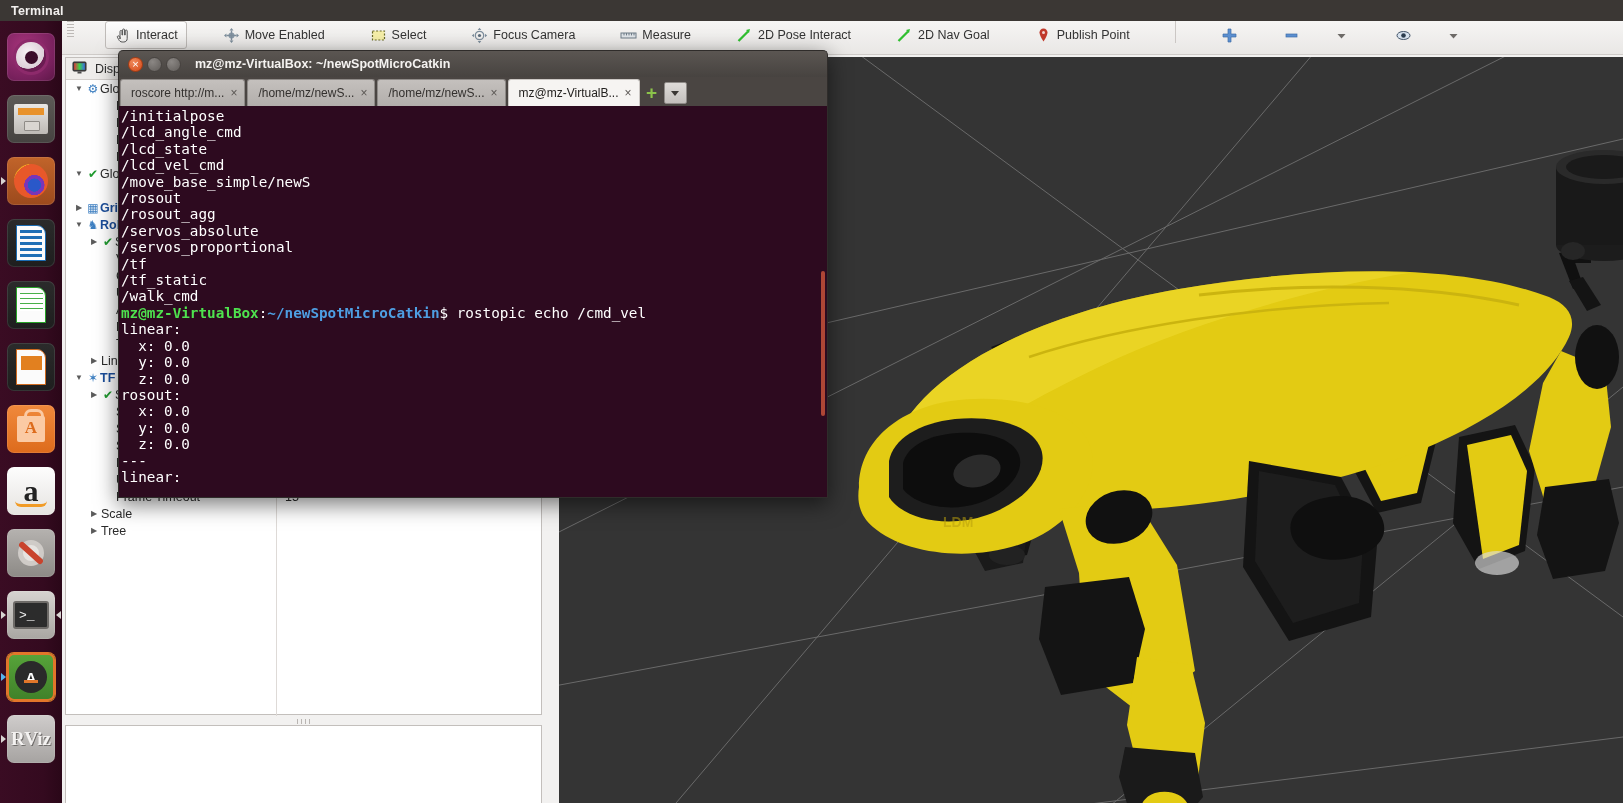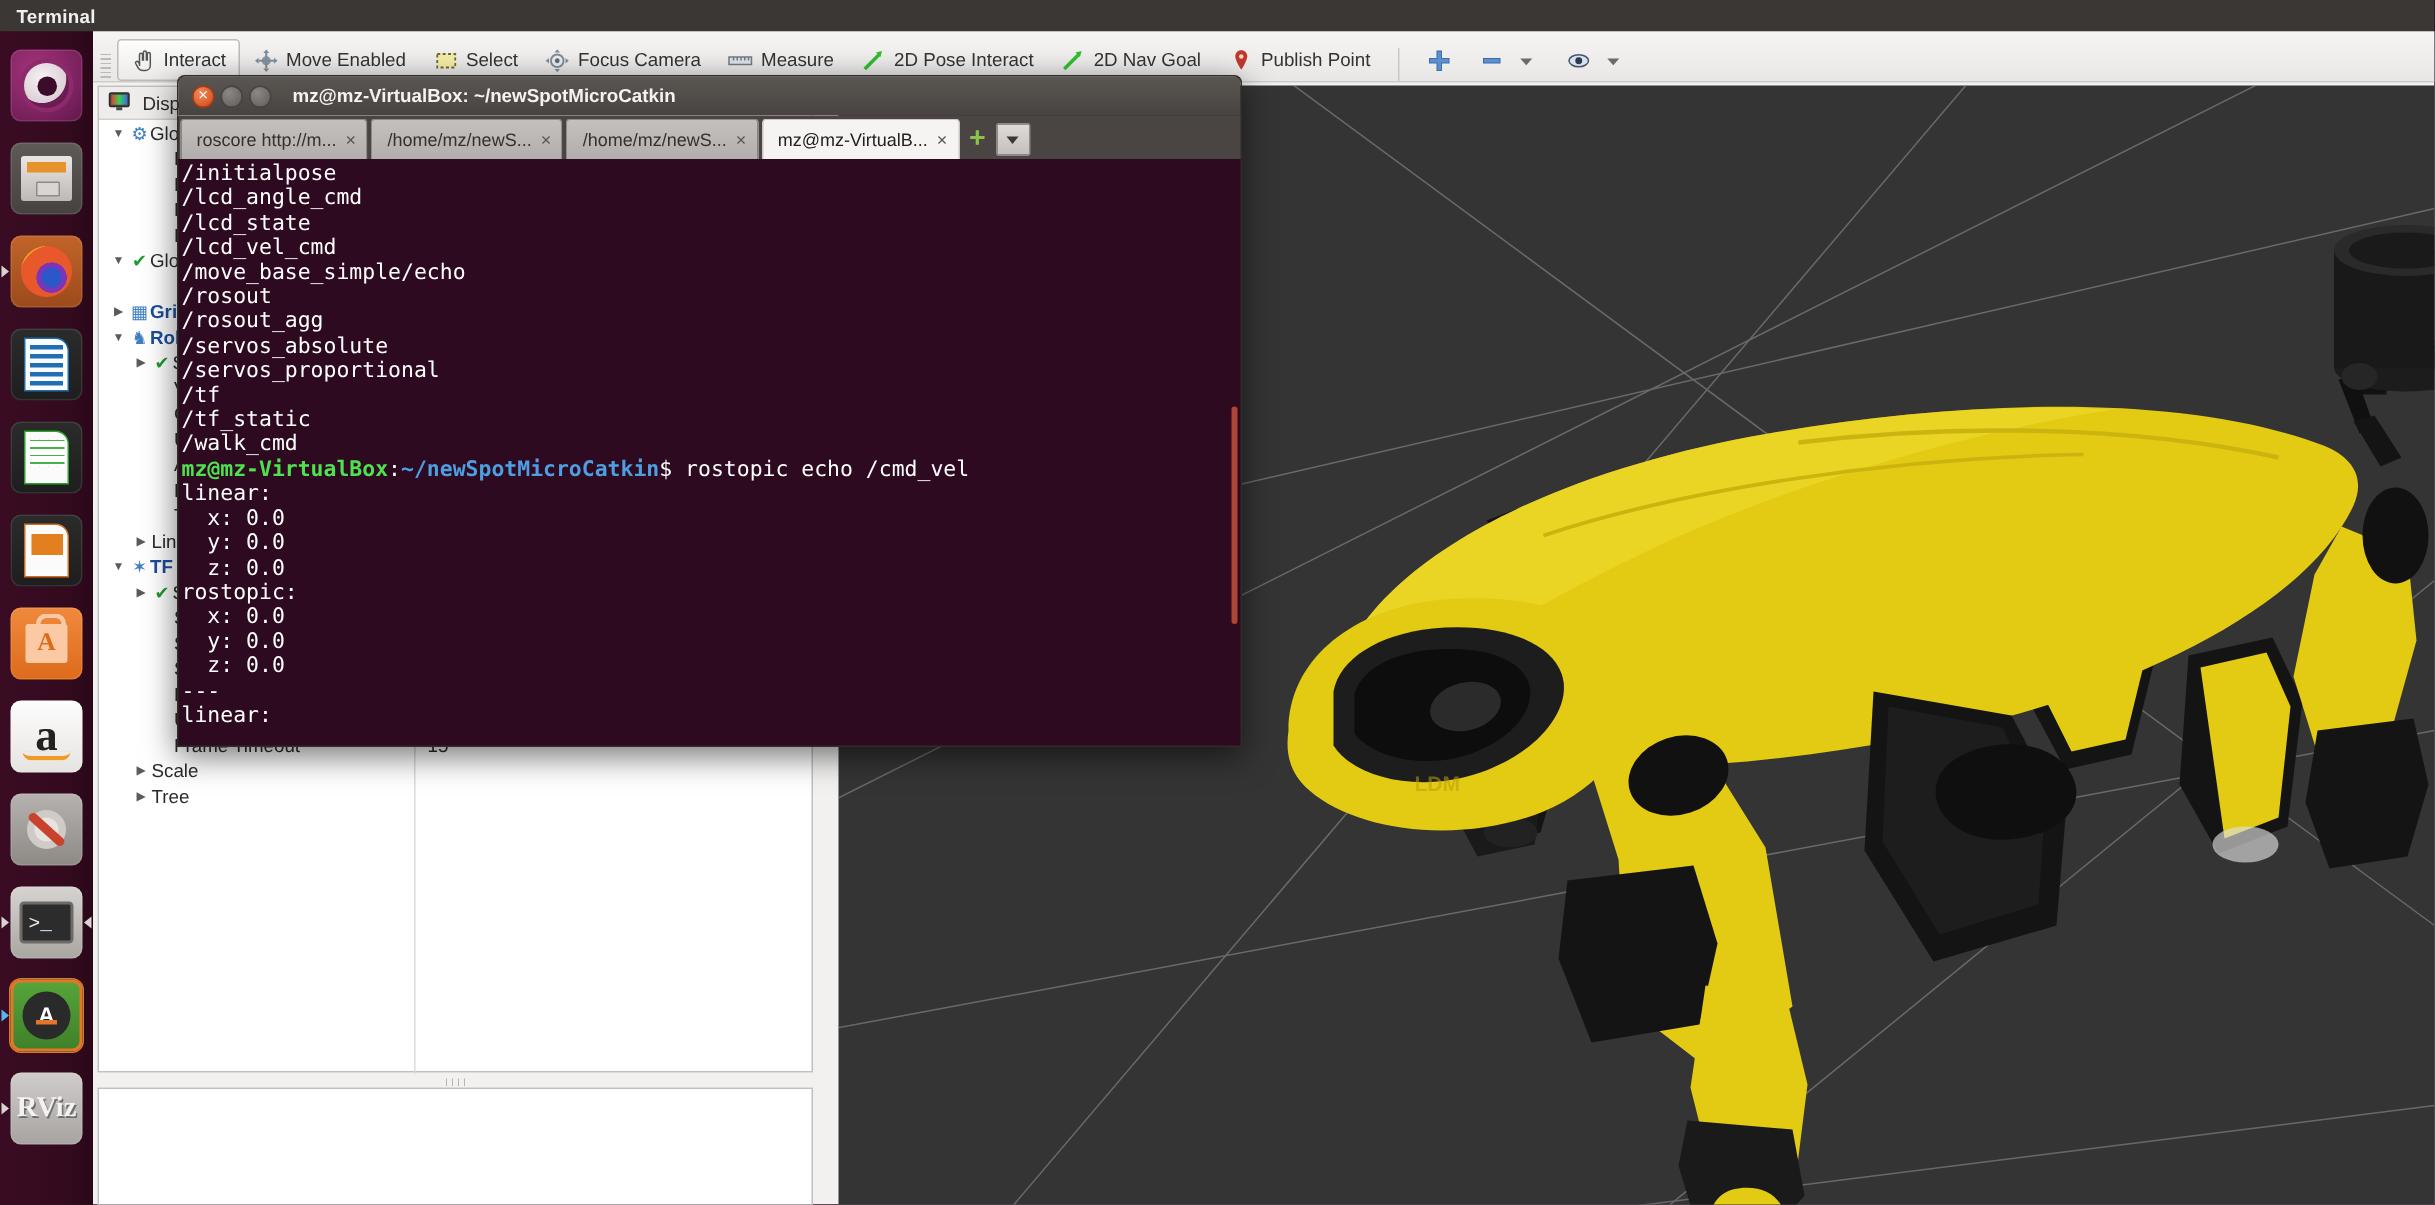"Interact" .rviz-toolbar { align-items: flex-end -> flex-start; gap: none -> 27px }
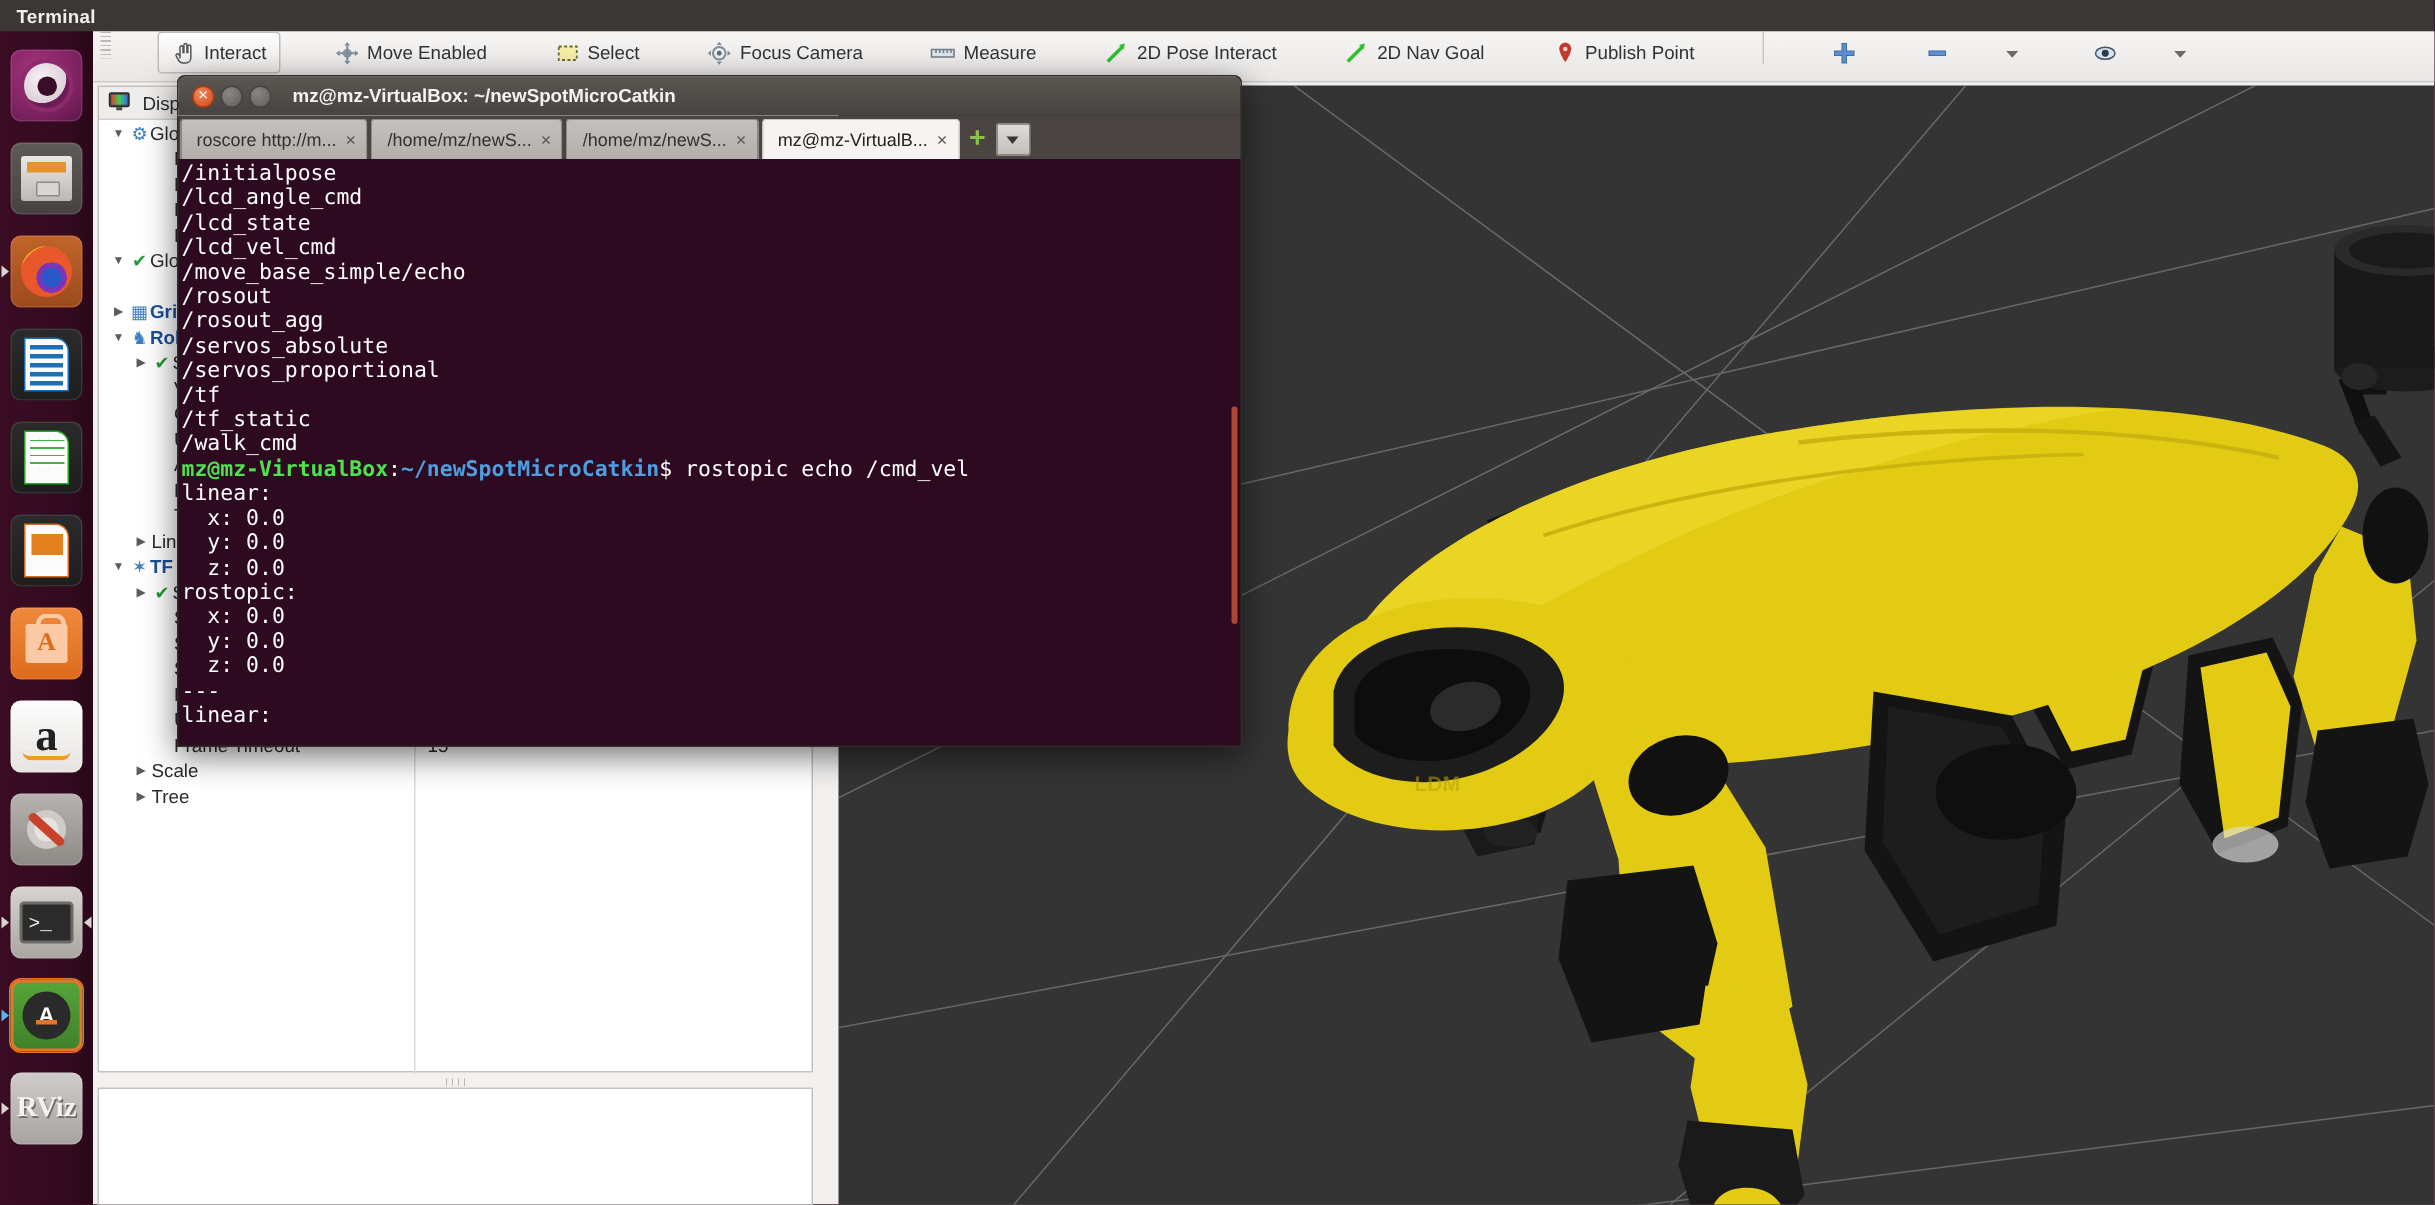"/move_base_simple/echo" div.tline { text: simple/echo -> simple/newS }
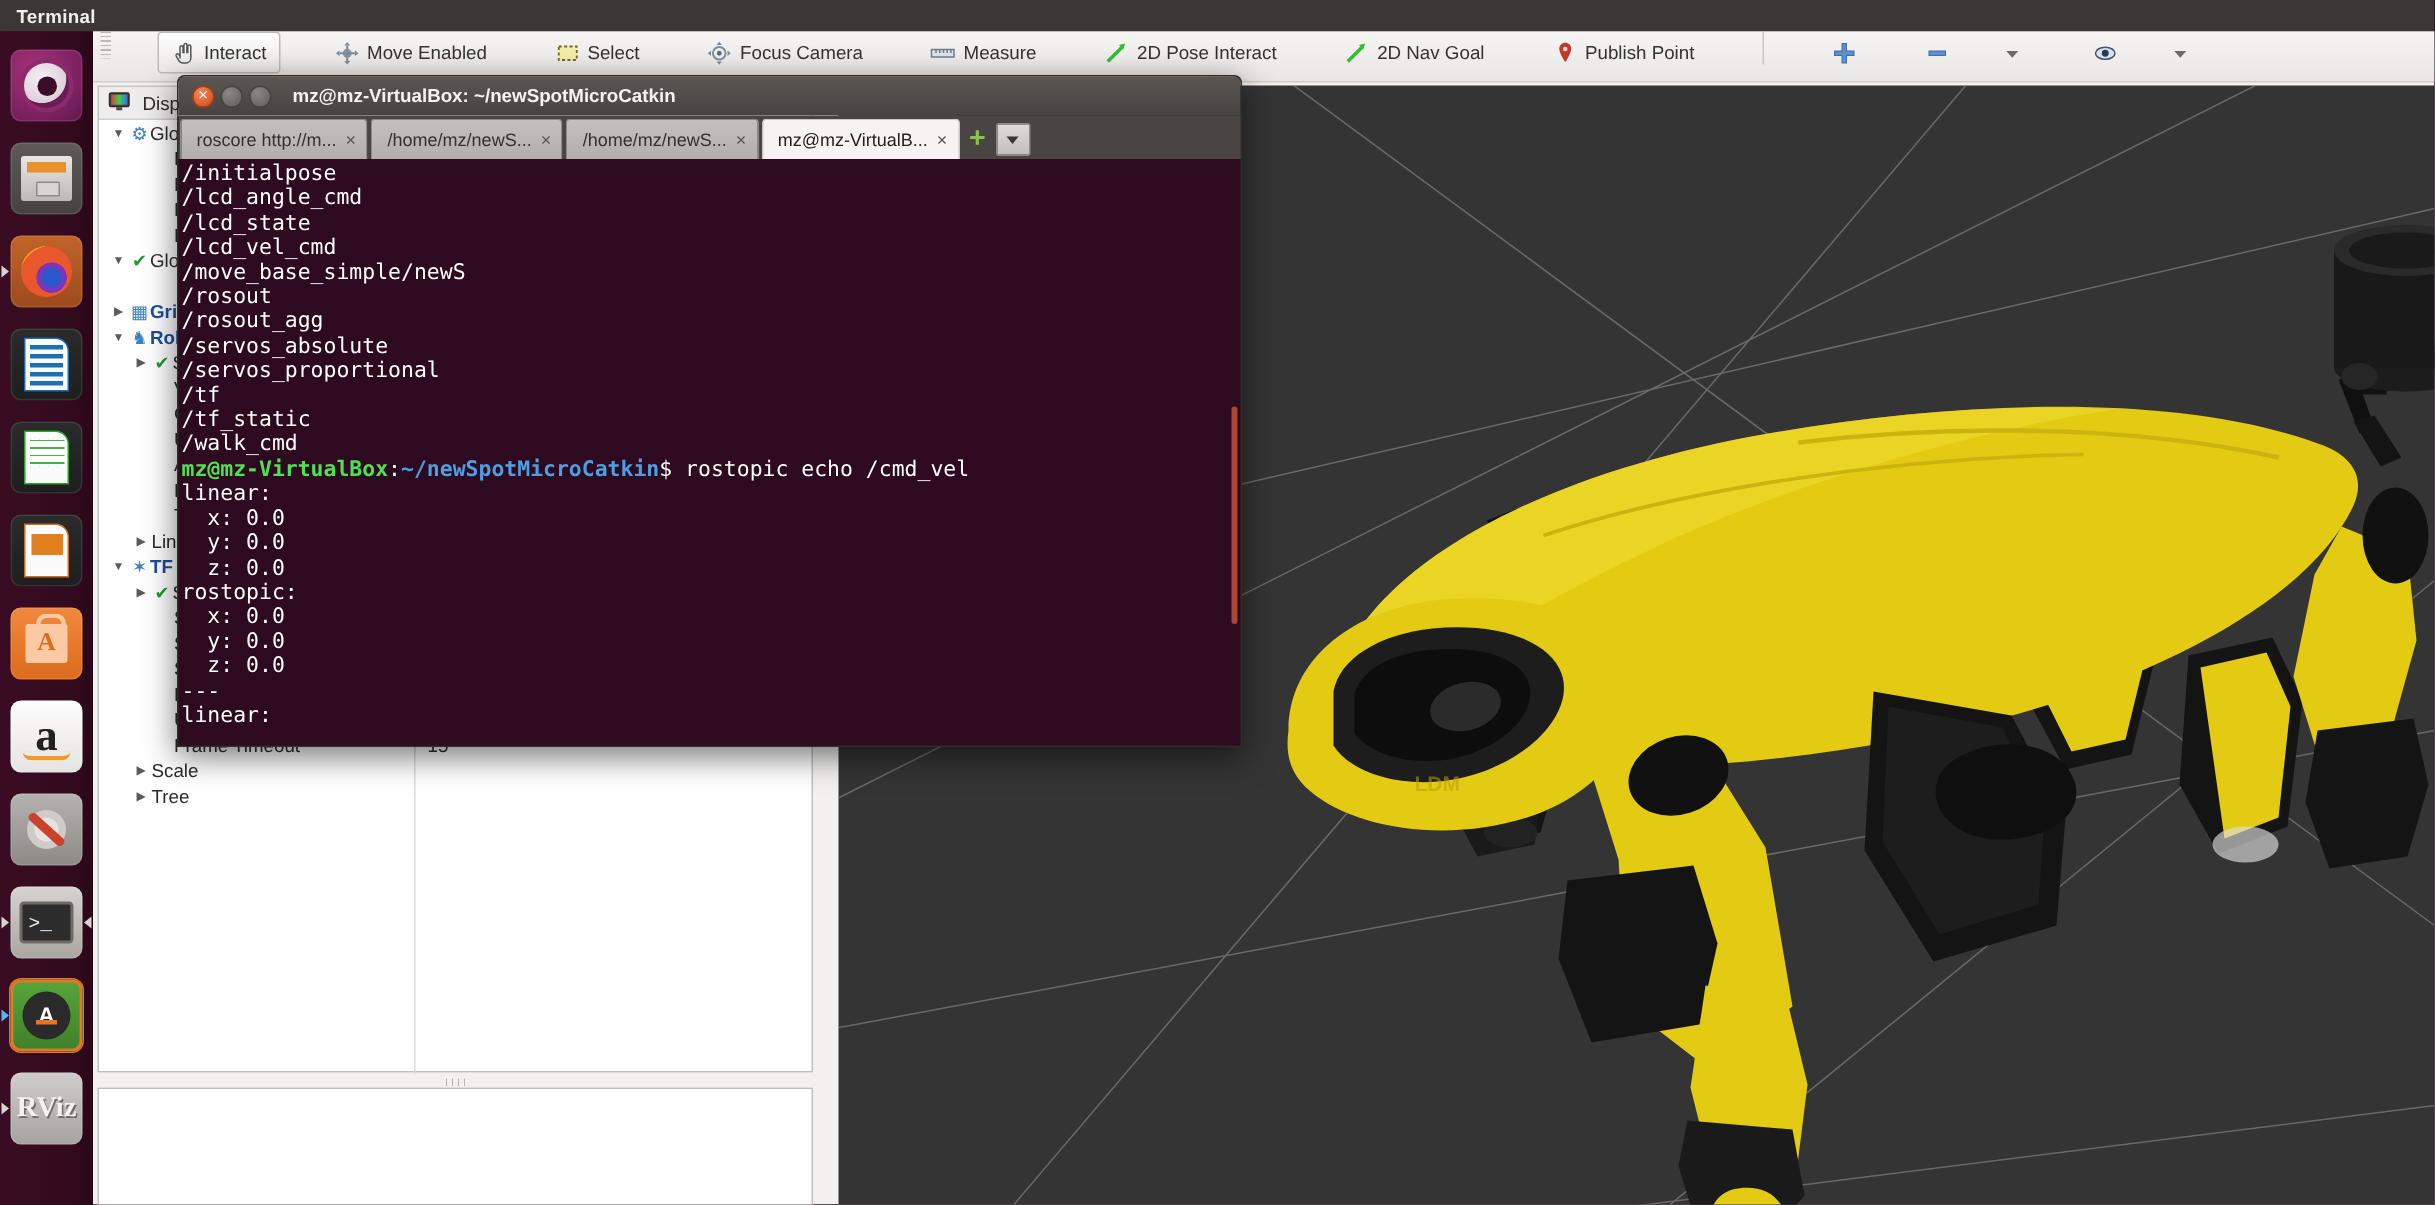"rostopic:" div.tline { text: rostopic -> rosout }
